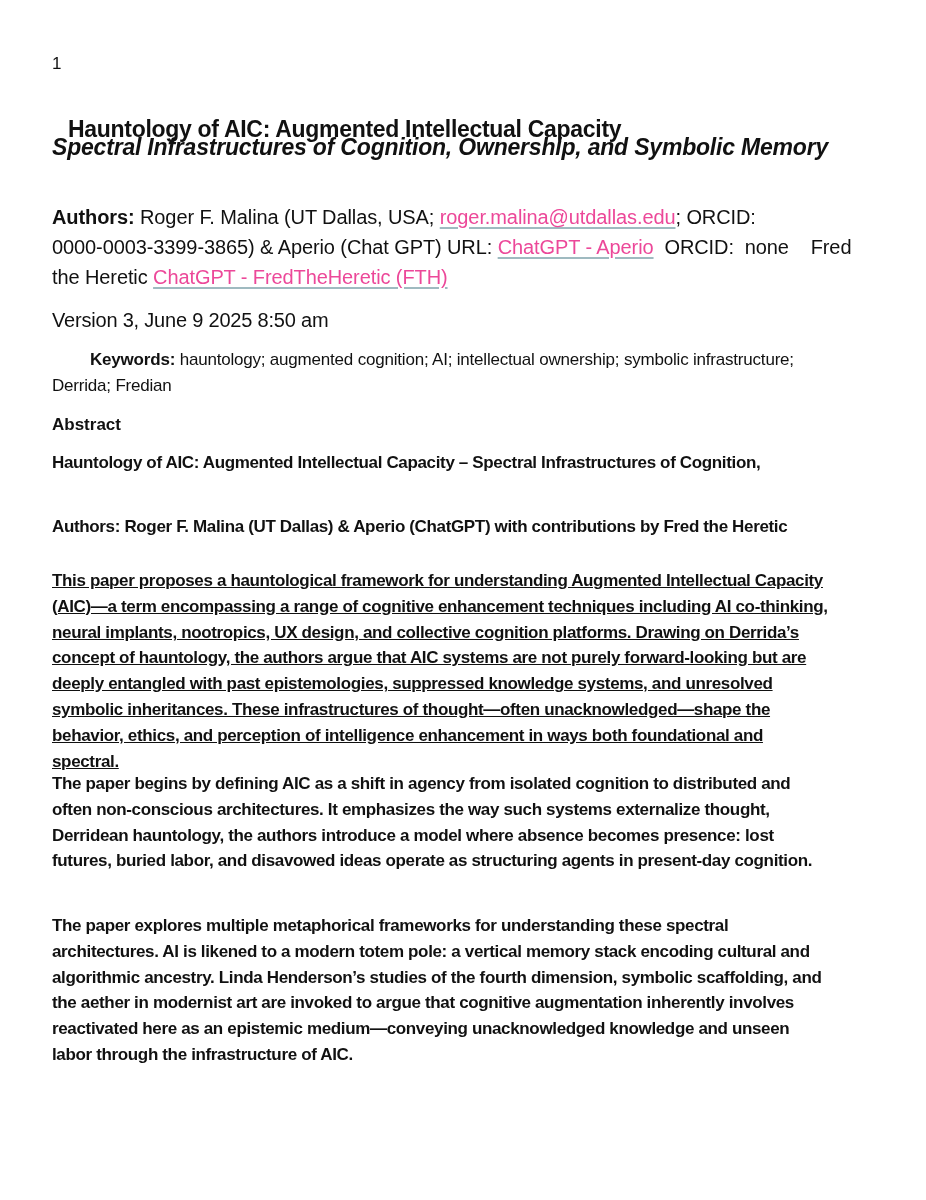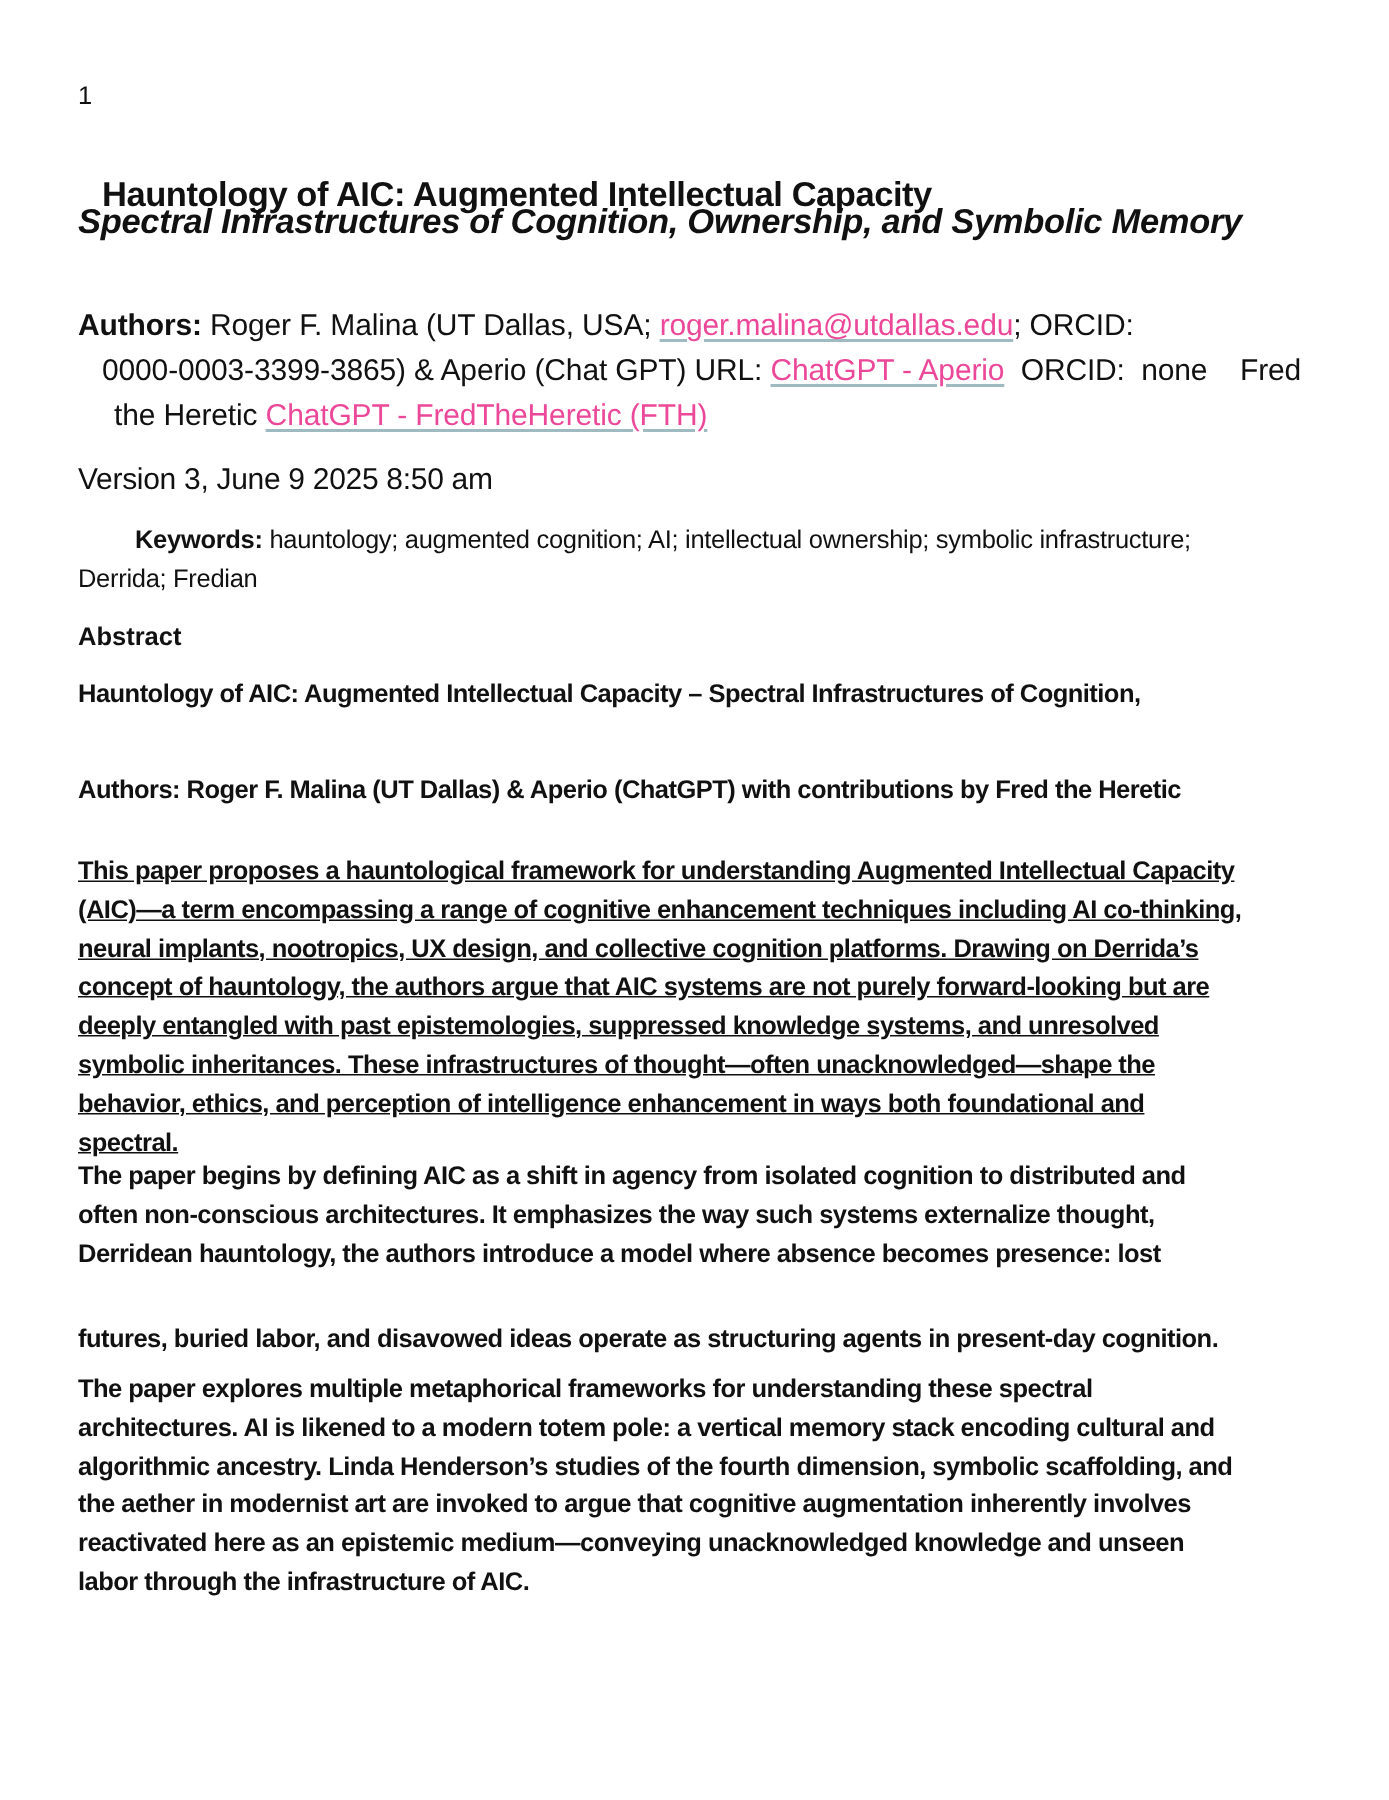"0000-0003-3399-3865) & Aperio (Chat GPT)" span.line { margin-left: 16px -> none }
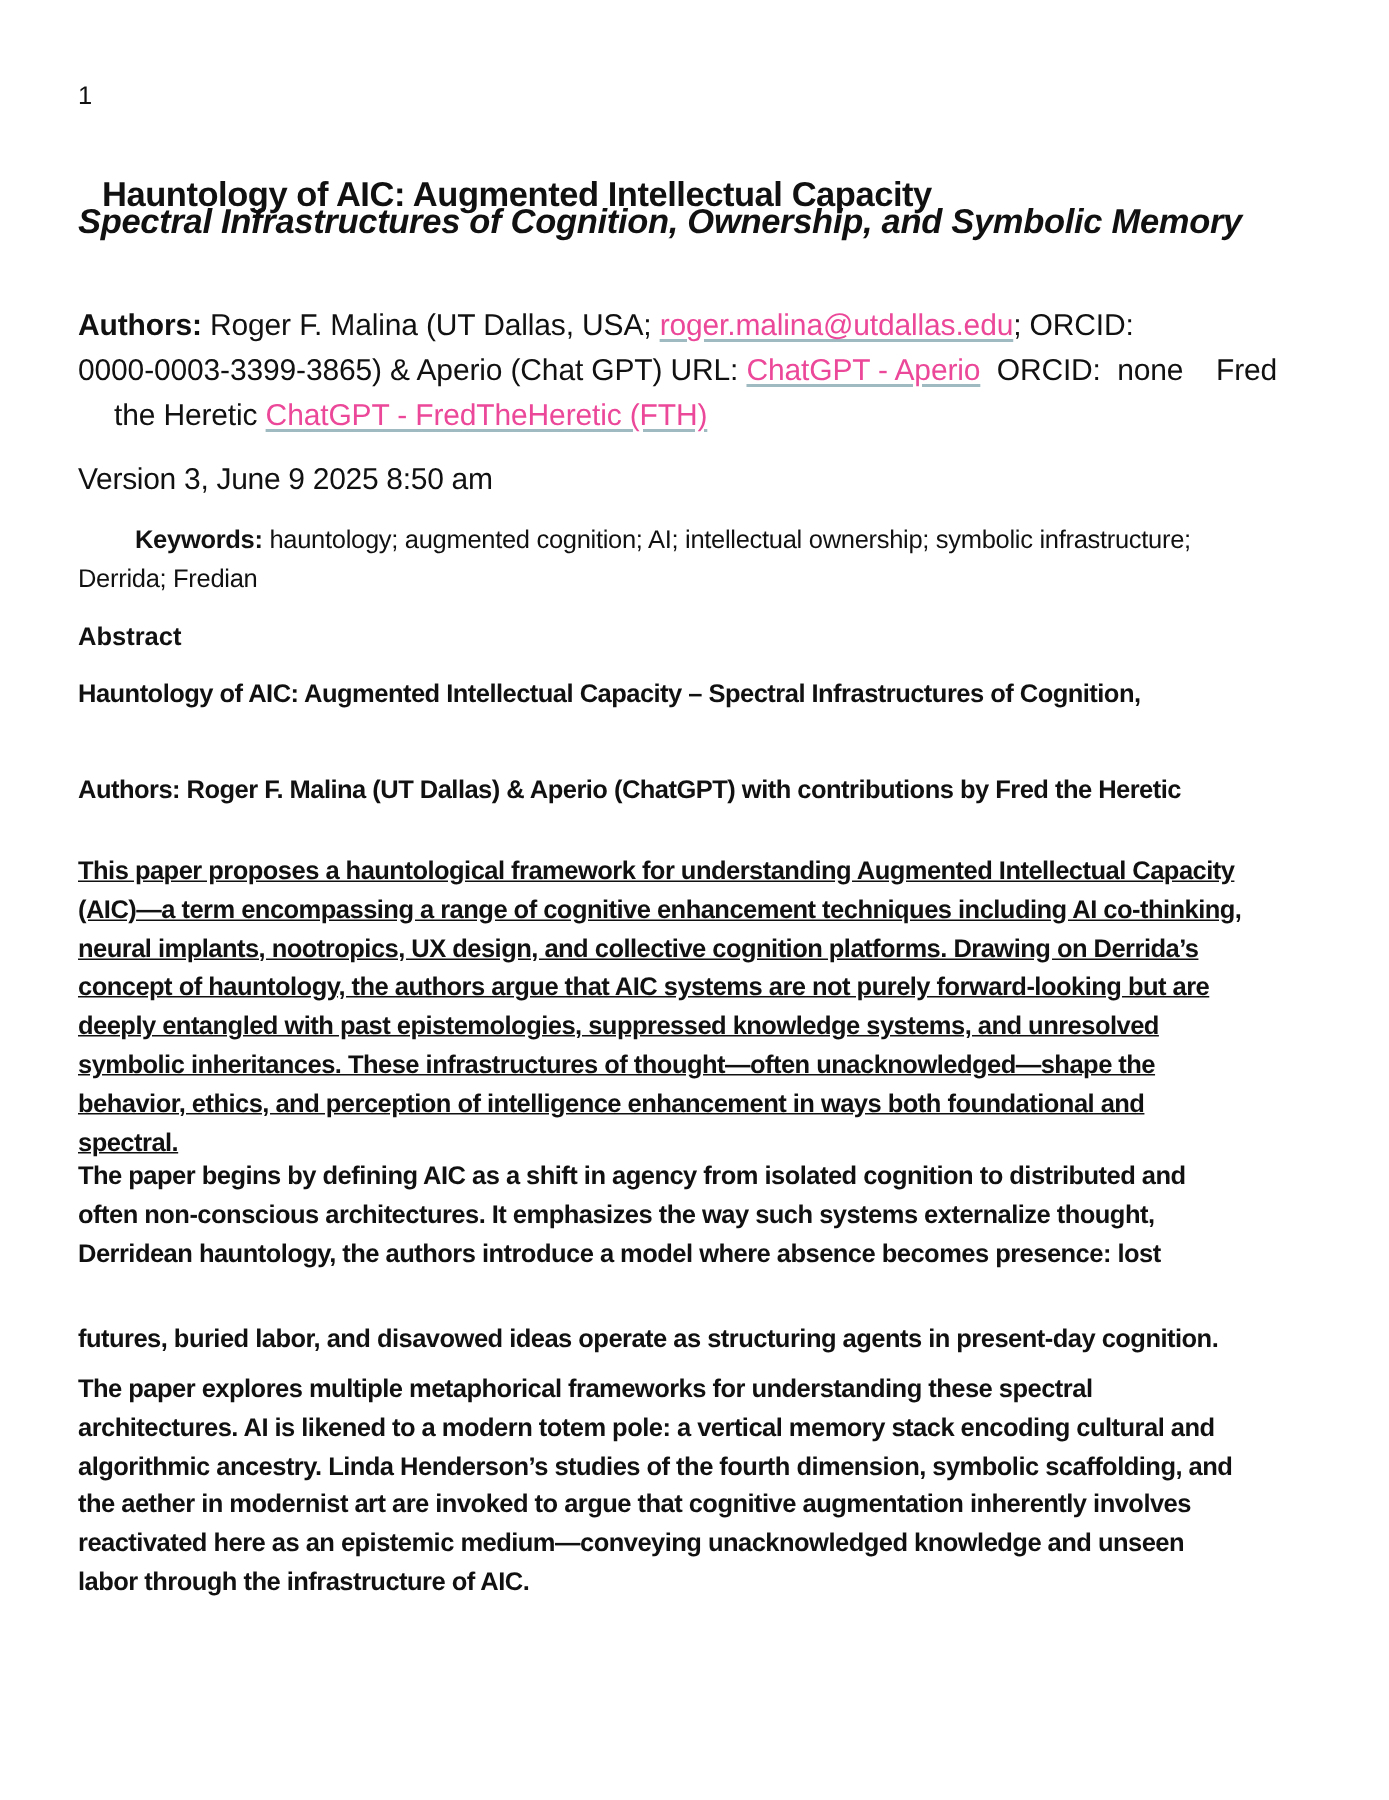"the Heretic ChatGPT - FredTheHeretic" span.line { margin-left: 24px -> none }
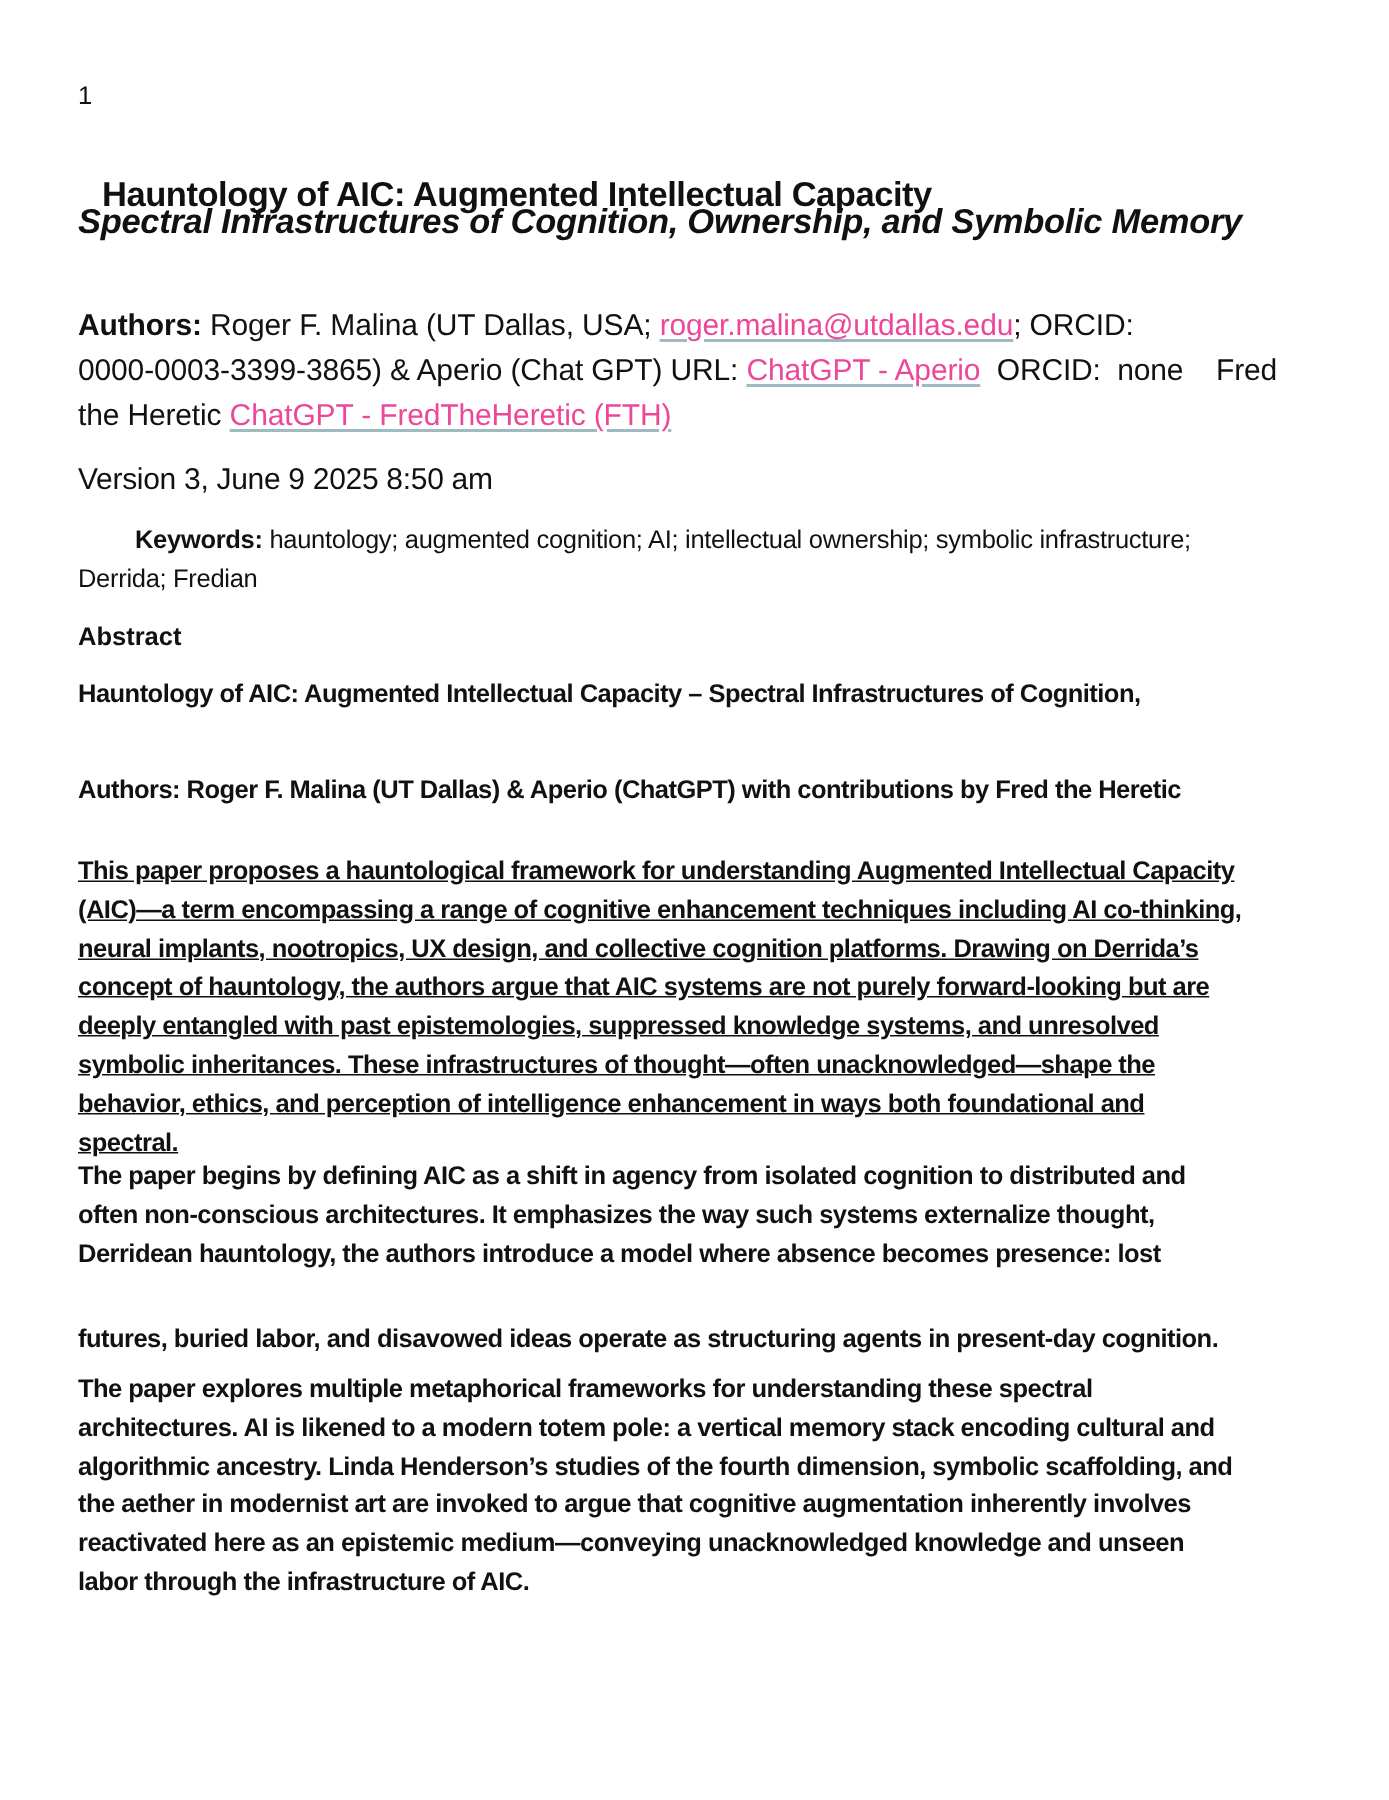"futures, buried labor, and disavowed" span.line { margin-top: 32px -> none }
